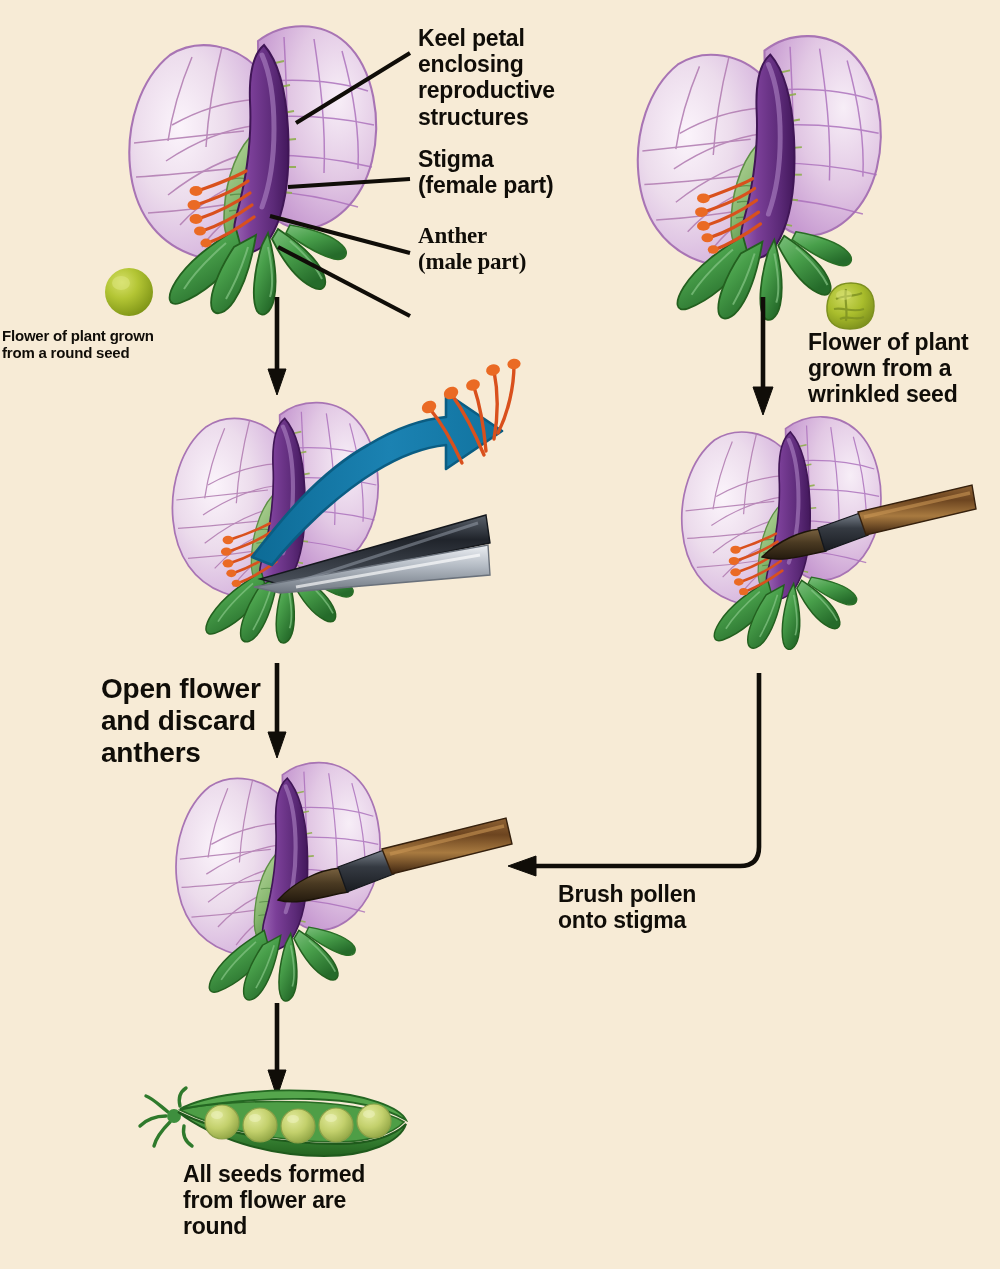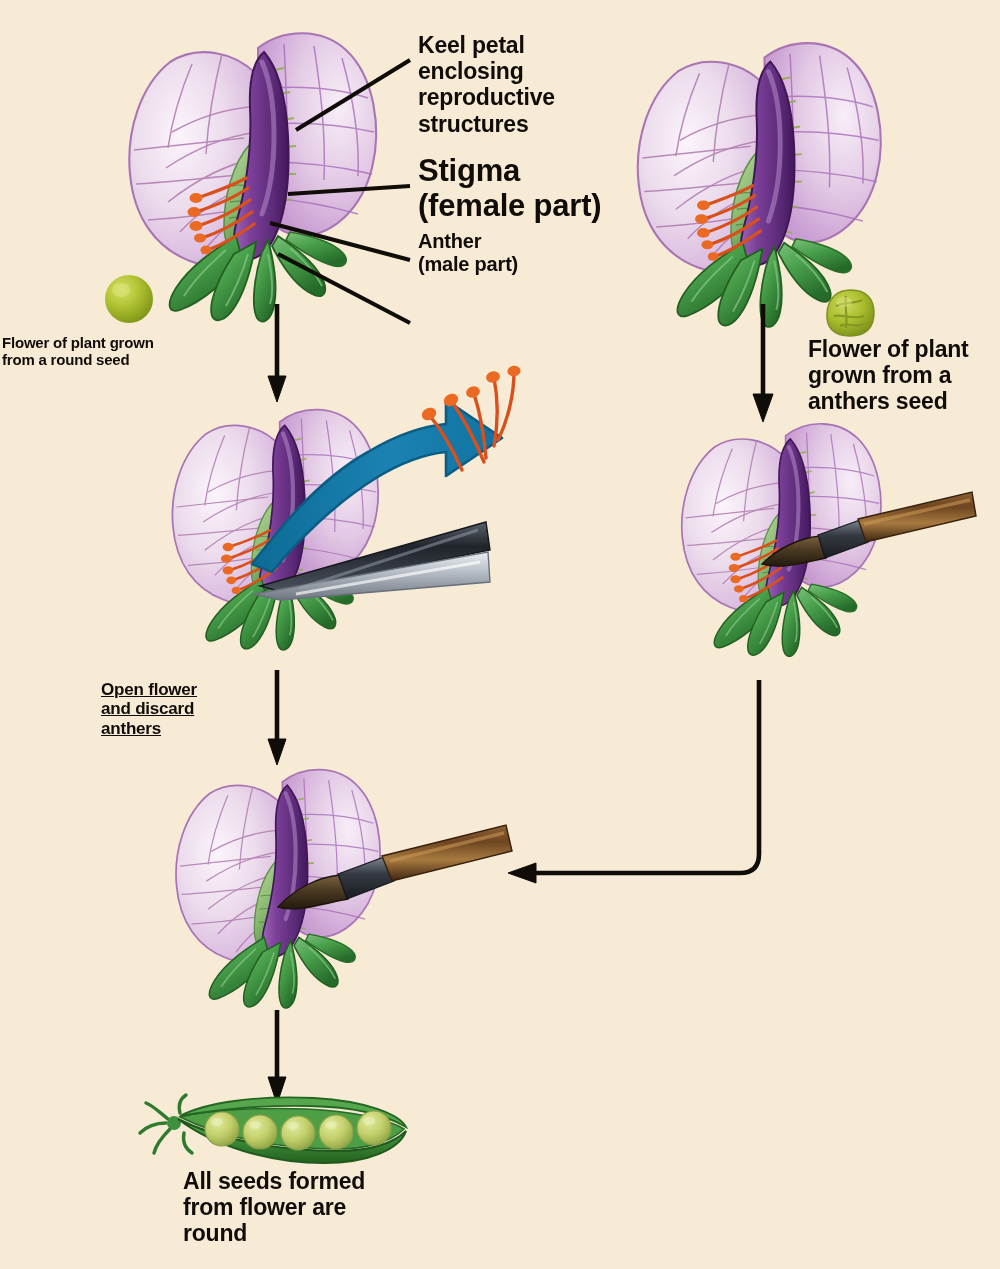"Keel petal" #stage { top: 8px -> 1px }
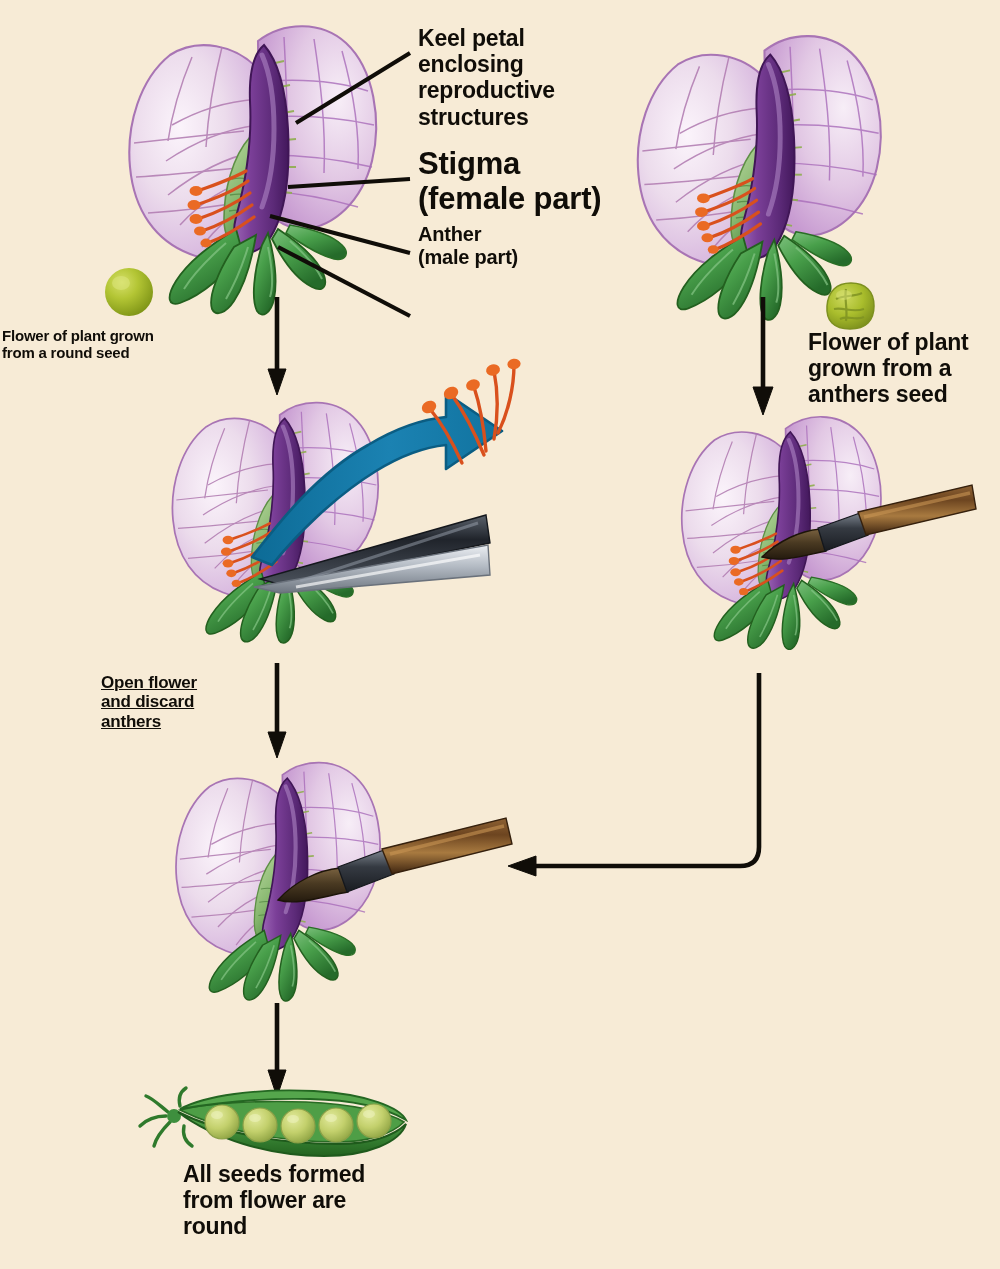"Stigma" div.lbl { font-size: 31px -> 23px }
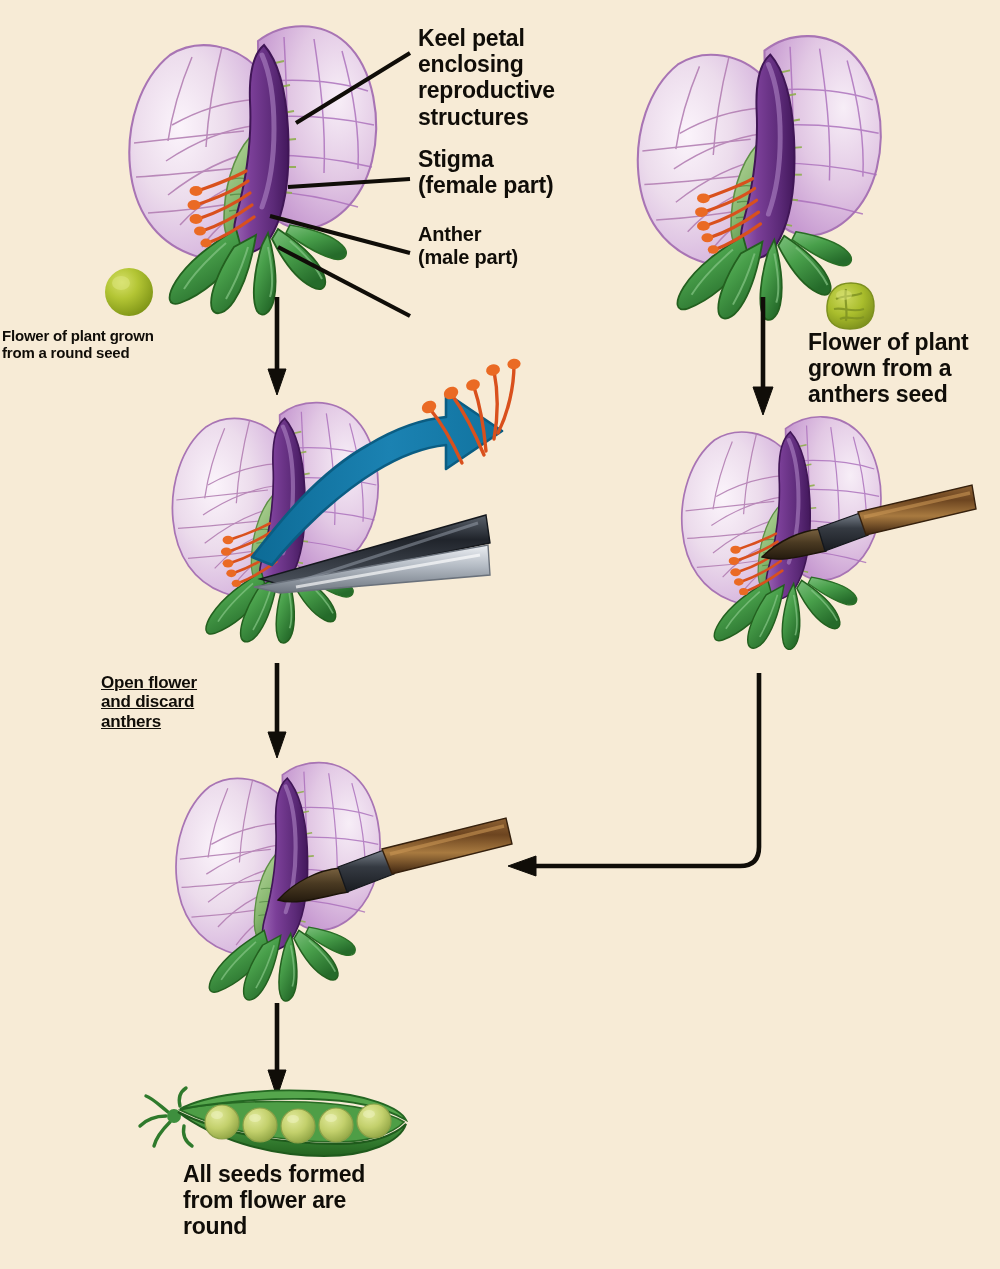"Anther" div.lbl { font-family: none -> Liberation Serif, serif; font-size: 20px -> 23px }
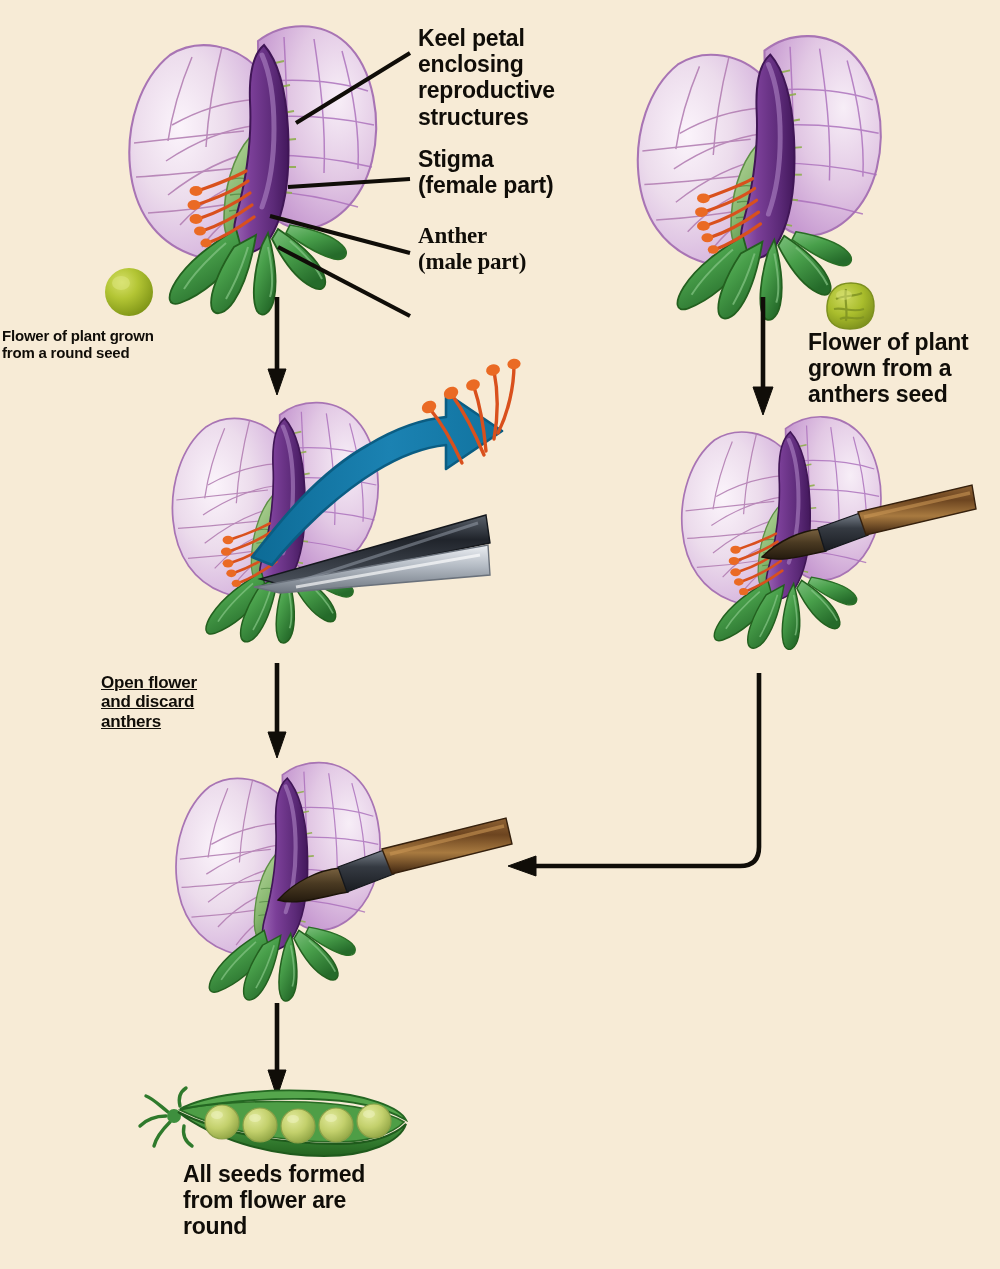"Flower of plant" div.lbl { text: anthers -> wrinkled }
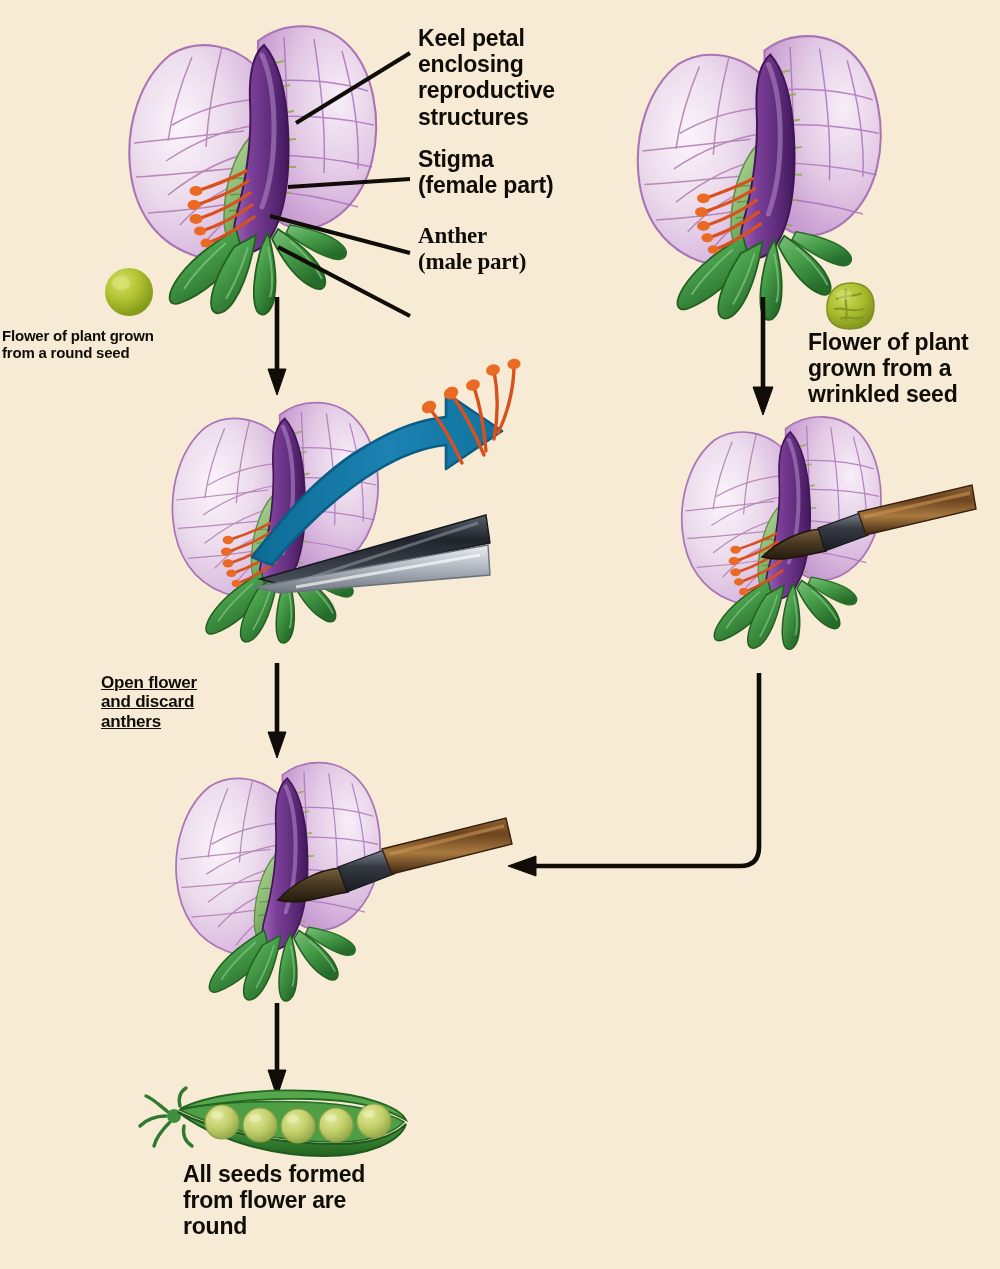"Open flower" div.lbl { font-size: 17px -> 28px; text-decoration: underline -> none }
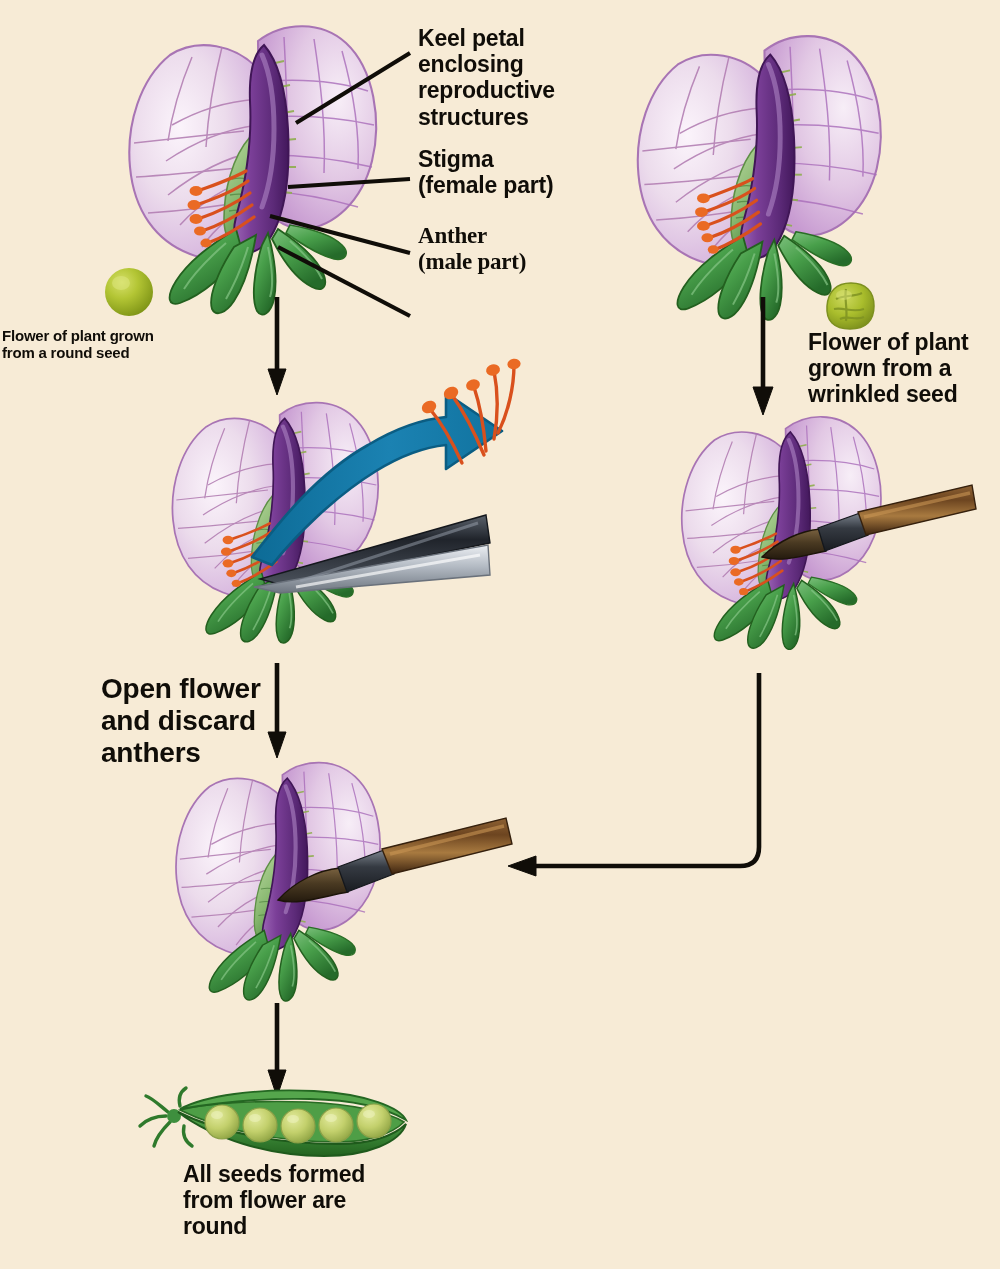"Brush pollen" div.lbl { html: none -> <div>Brush pollen onto stigma</div> }
